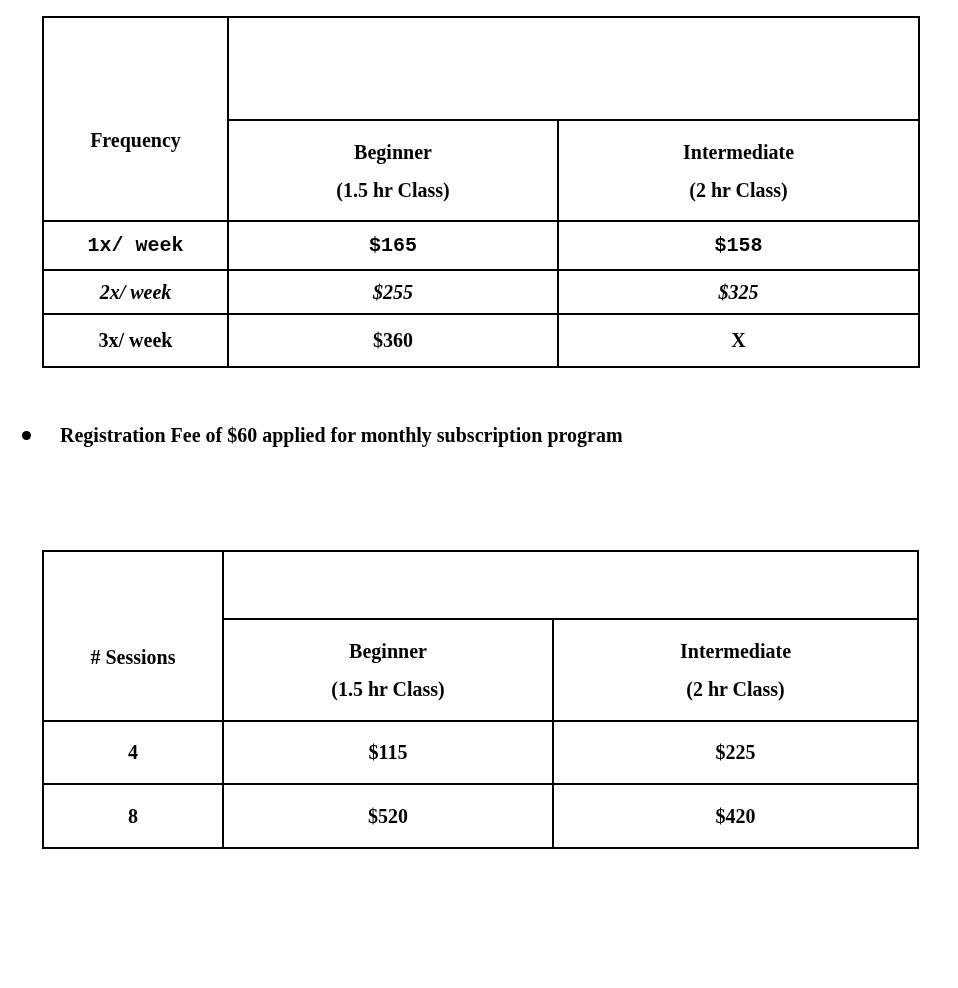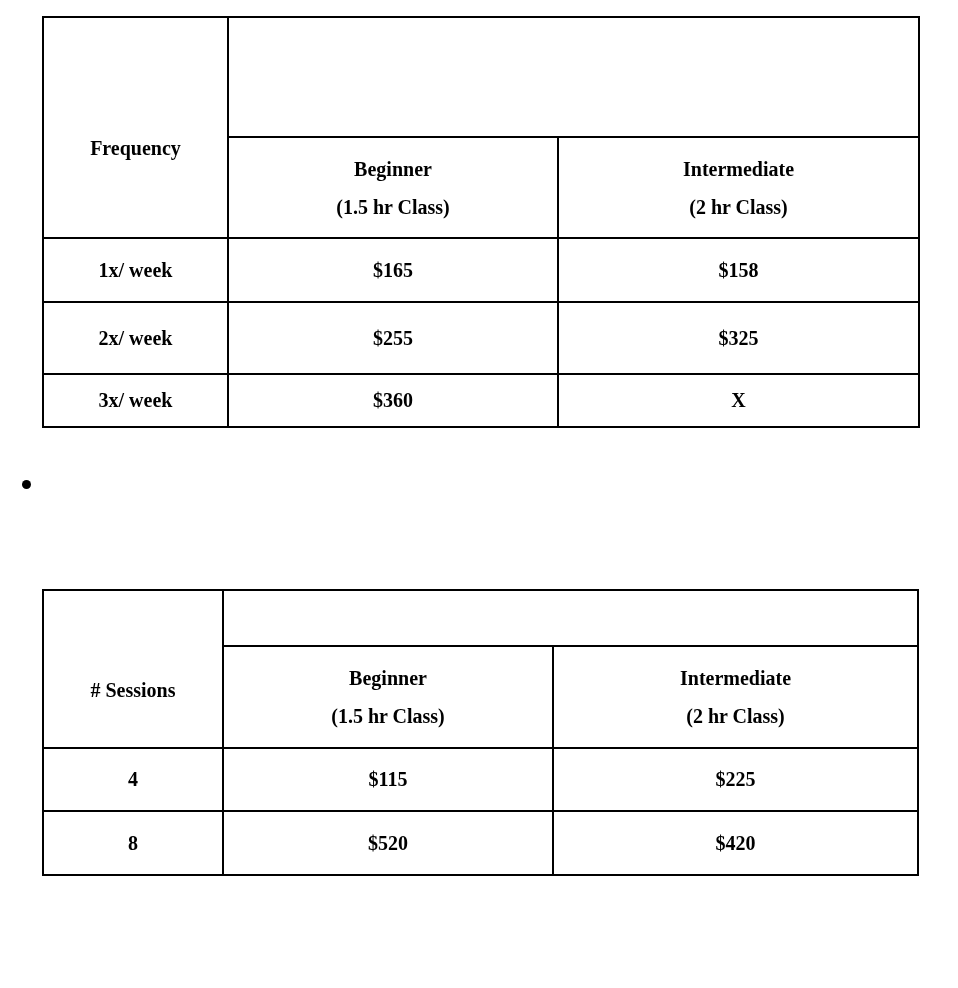"Frequency" tr.t1-header1 { height: 120px -> 103px }
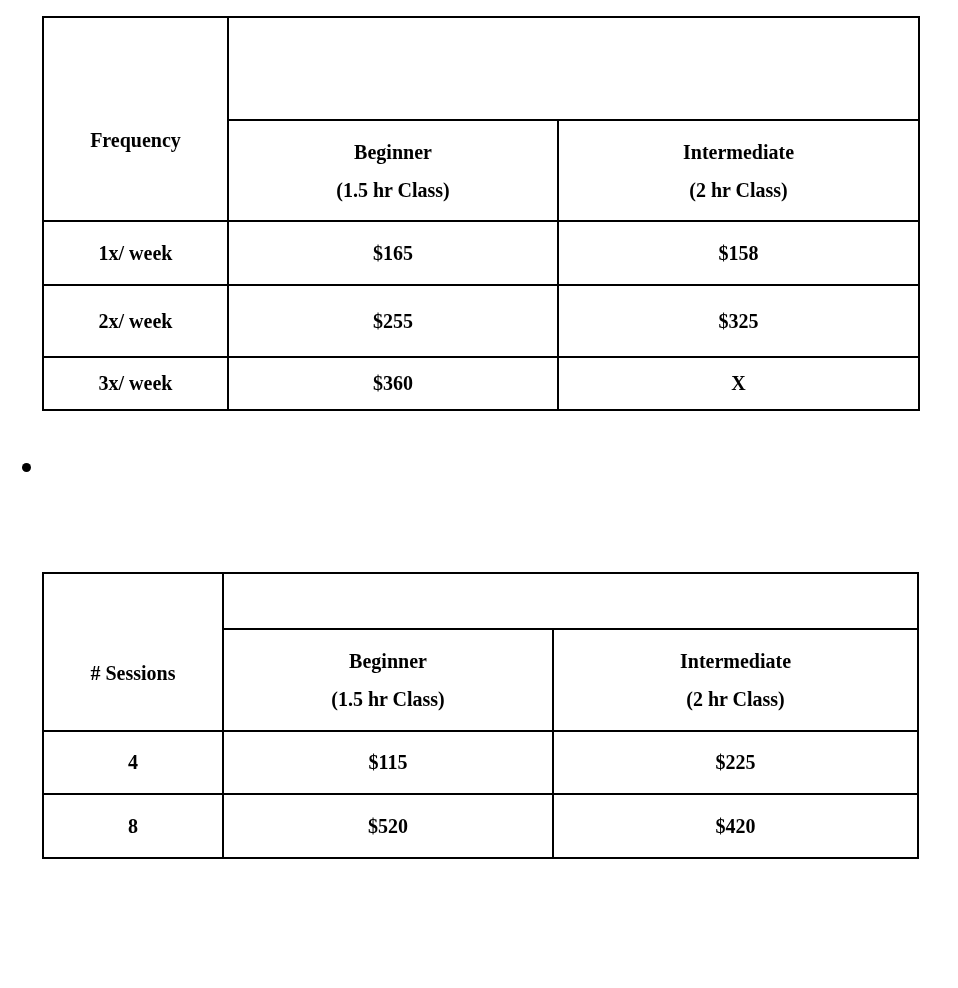"1x/ week" tr.t1-row1 { font-family: none -> Liberation Mono, monospace; height: 64px -> 49px }
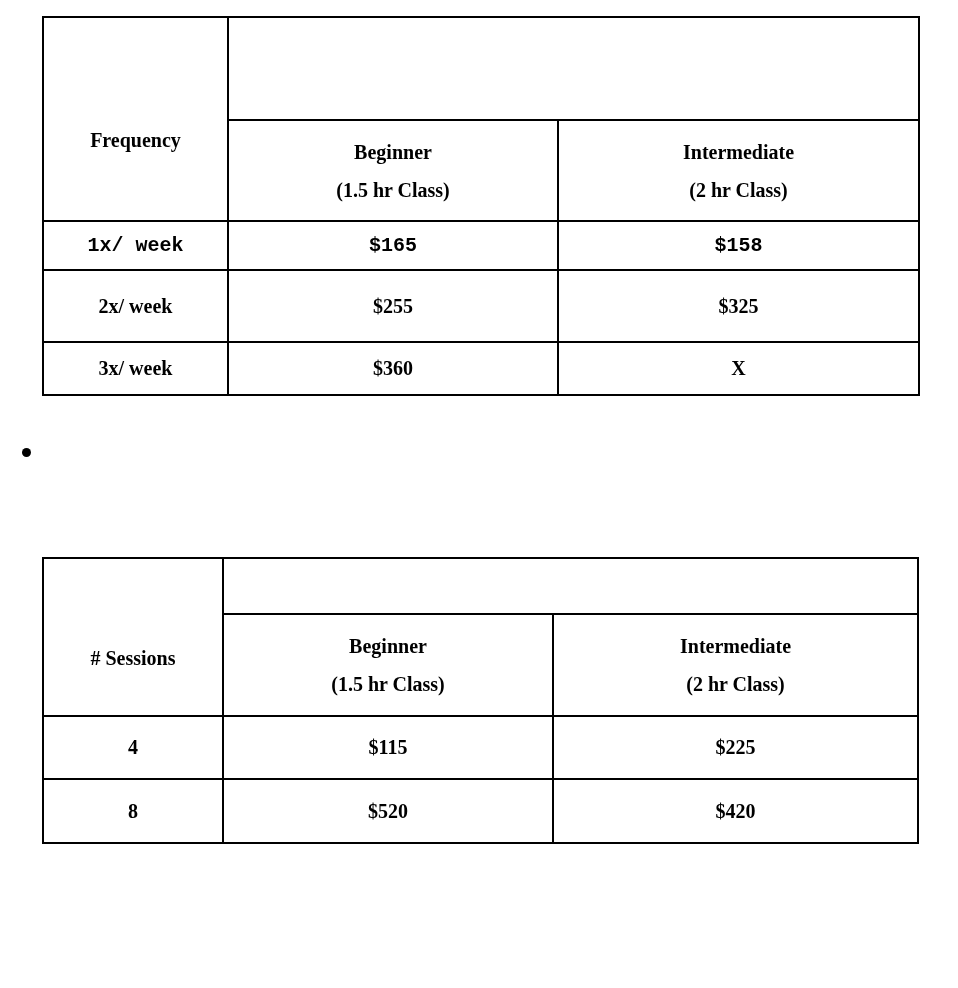"2x/ week" tr.t1-row2 { font-style: none -> italic; height: 72px -> 44px }
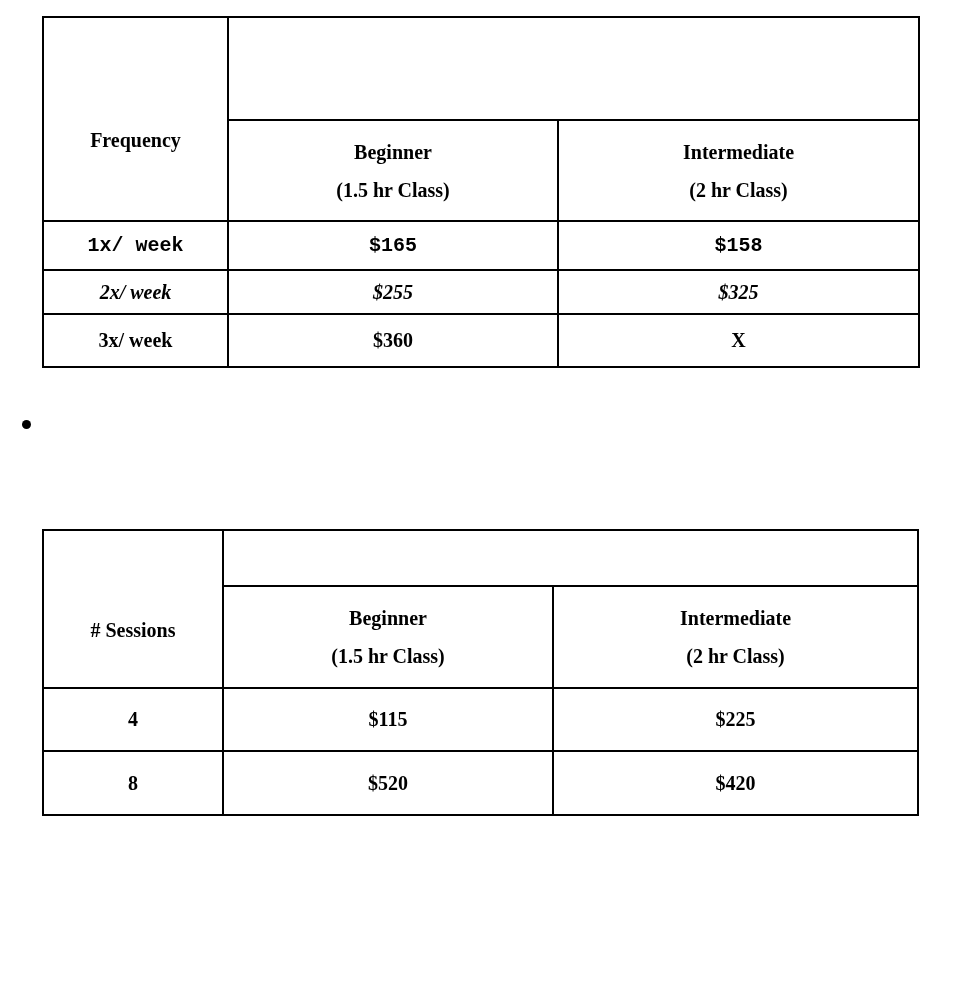"Registration Fee of $60 applied" span { html: none -> <span>Registration Fee of $60 applied for monthly subscription program</span> }
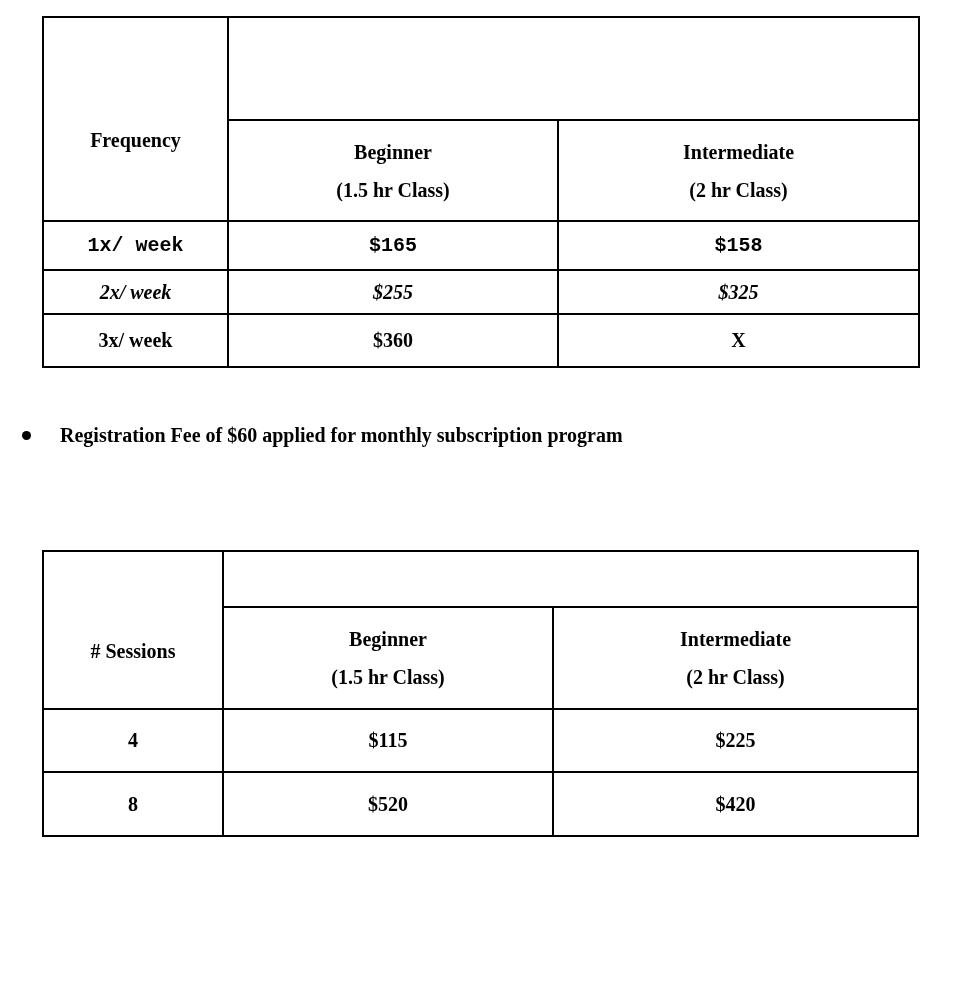"# Sessions" tr.t2-header1 { height: 56px -> 68px }
